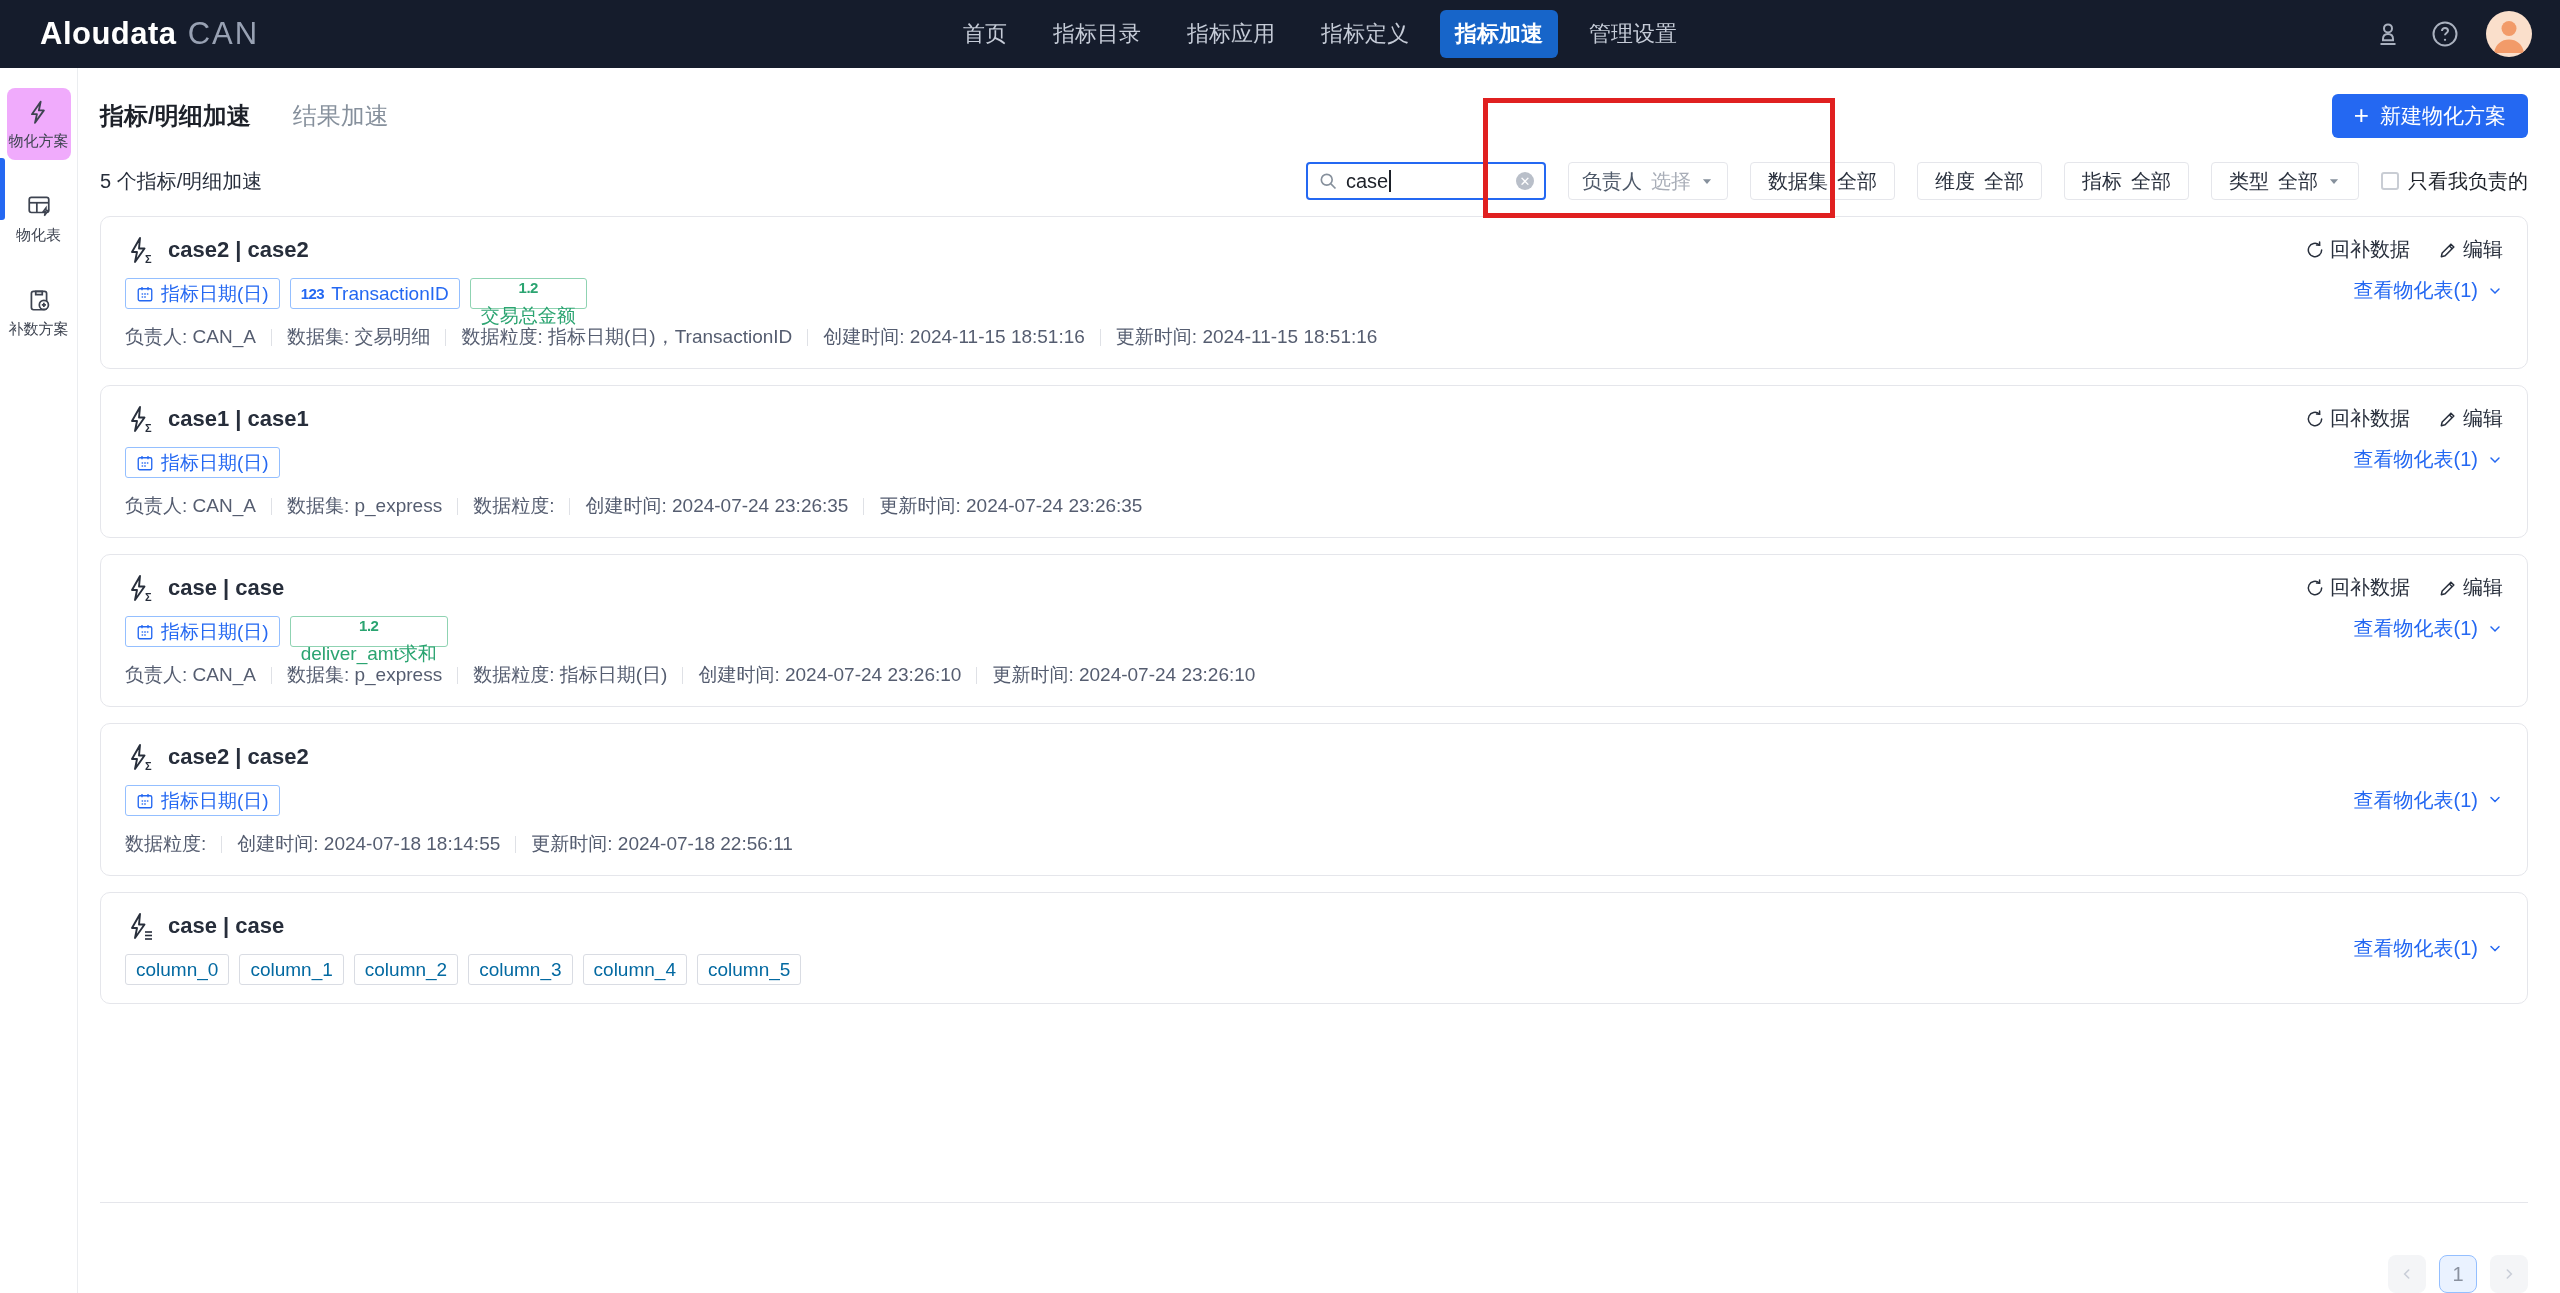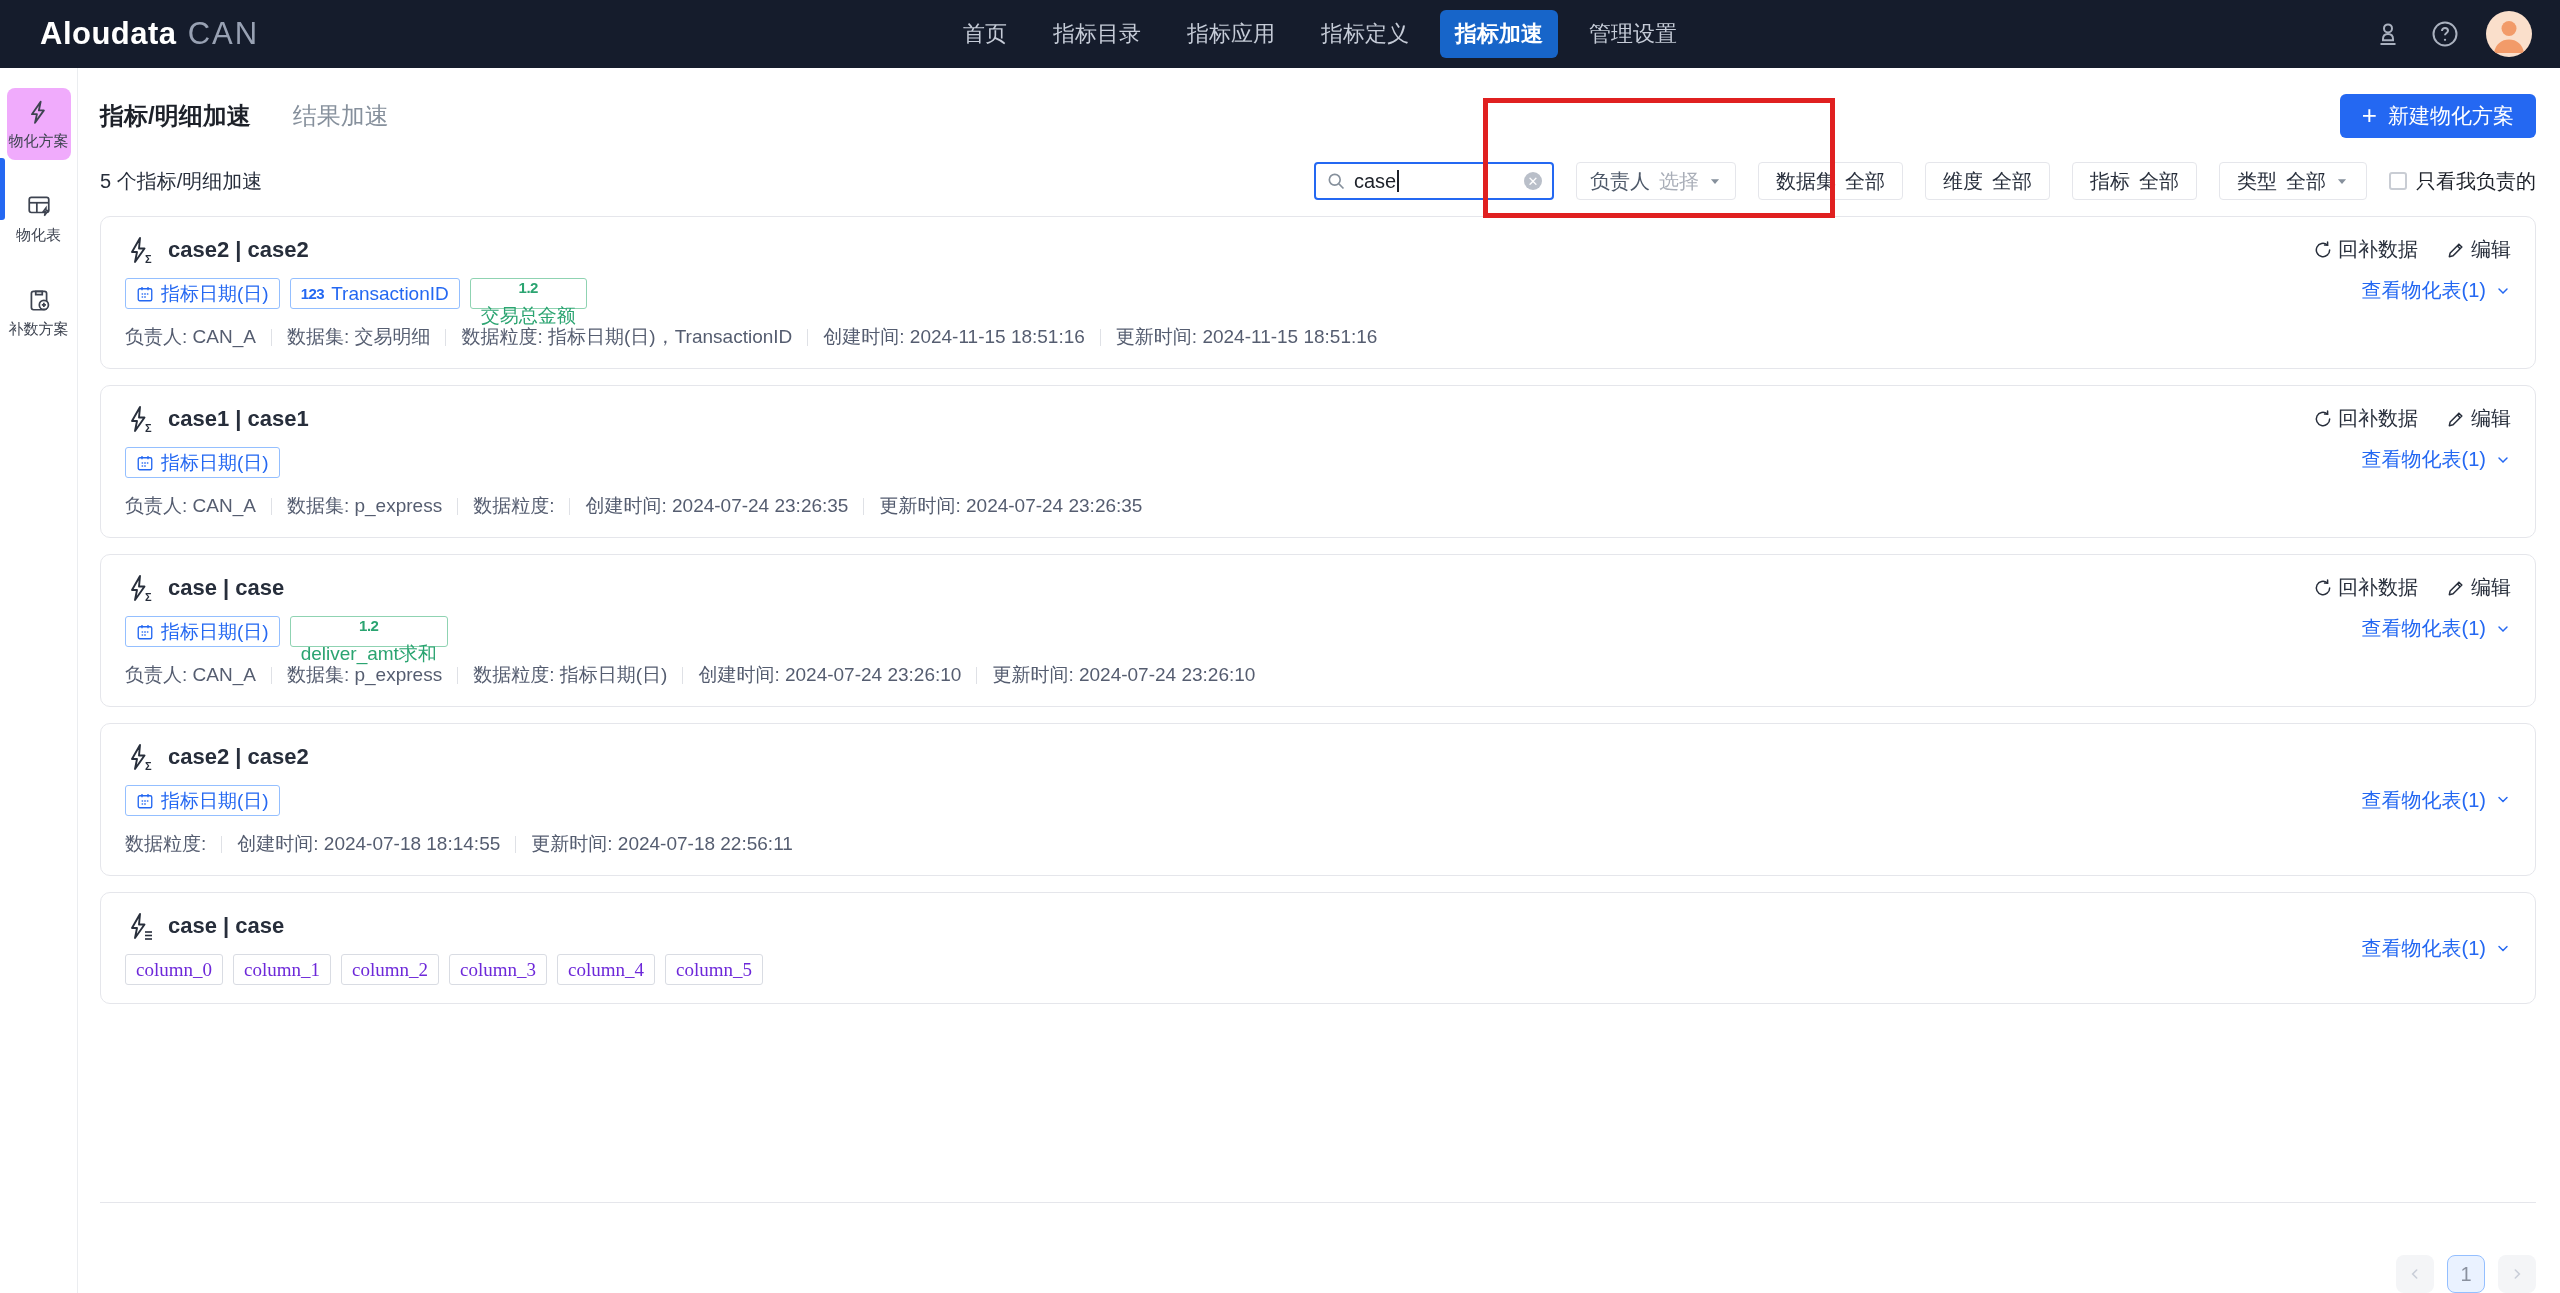"指标/明细加速" .main { padding: 26px 24px 0 22px -> 26px 32px 0 22px }
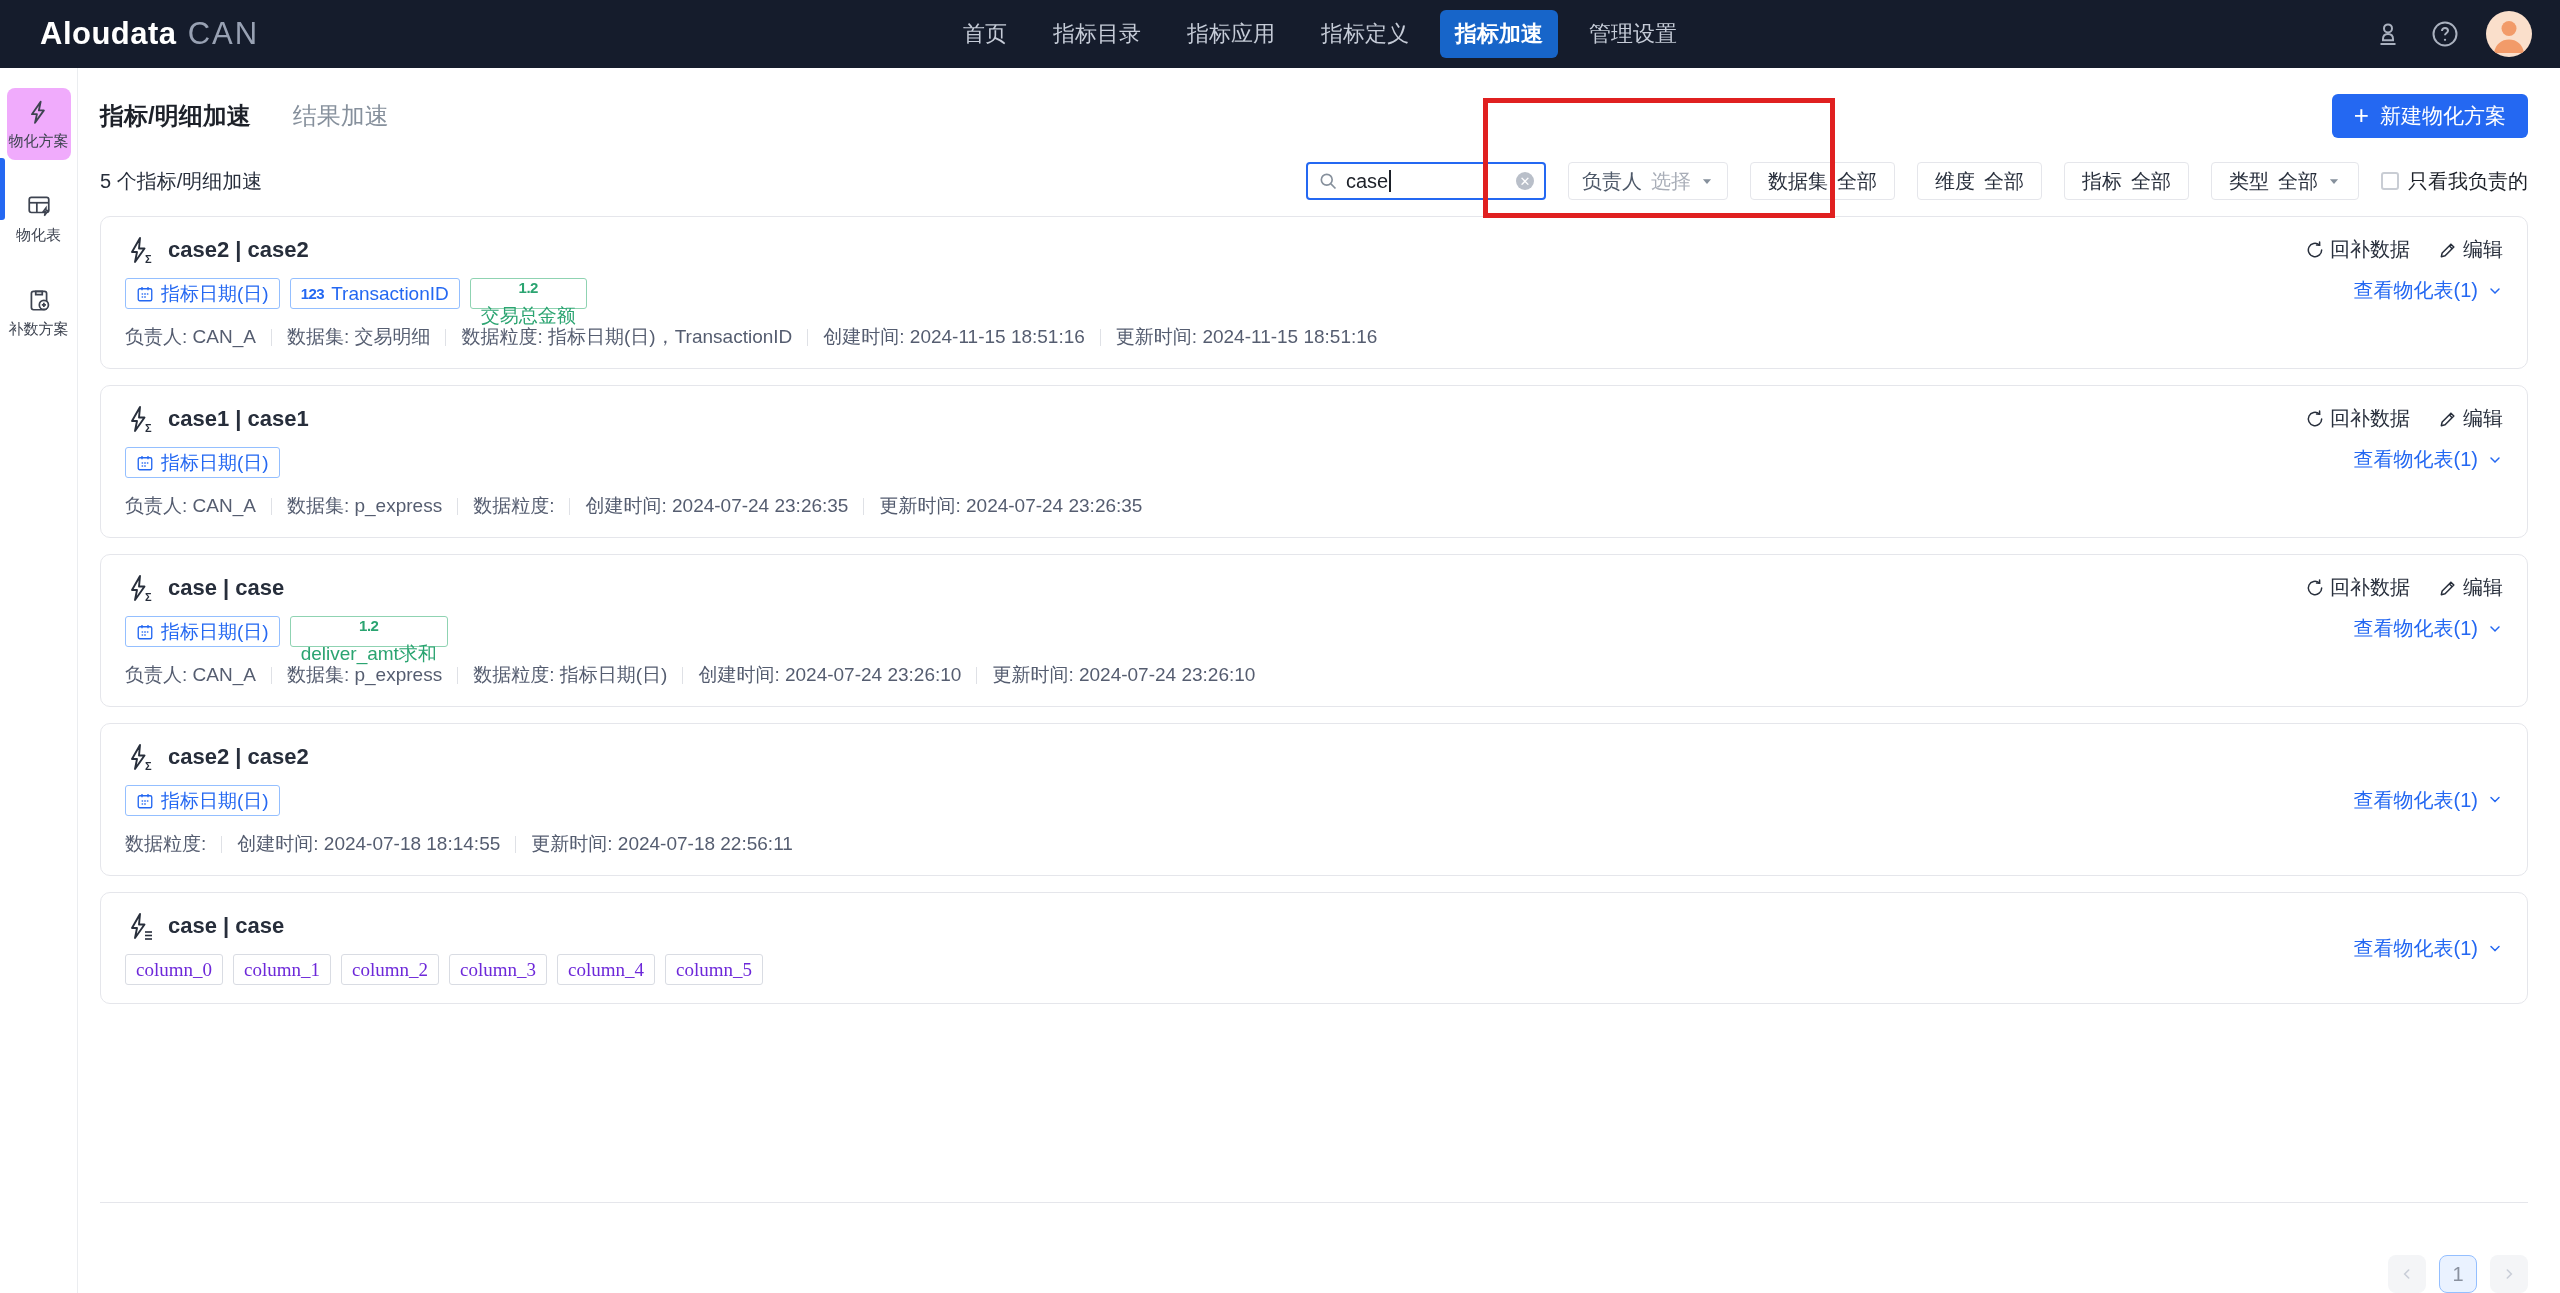"column_0" .tag.gray { color: #6d28d9 -> #0369a1; font-family: Liberation Serif, serif -> none }
